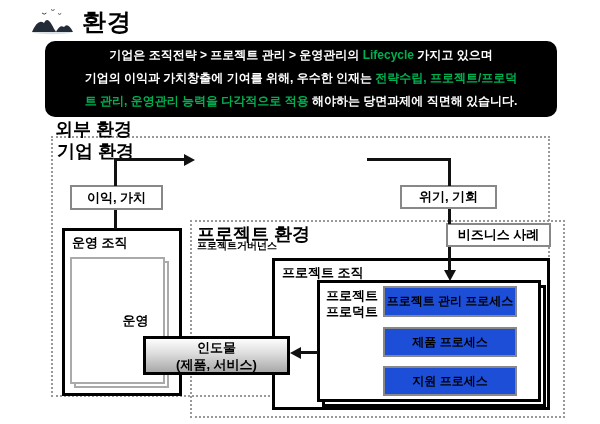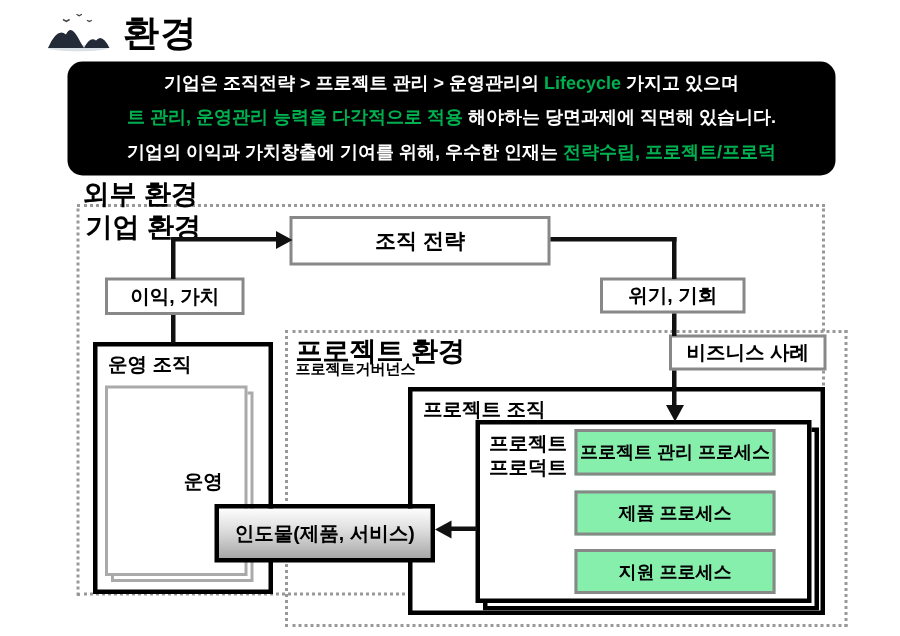"트 관리, 운영관리 능력을 다각적으로" div { order: before "기업의 이익과 가치창출에 기여를 위해," -> after "기업의 이익과 가치창출에 기여를 위해," }
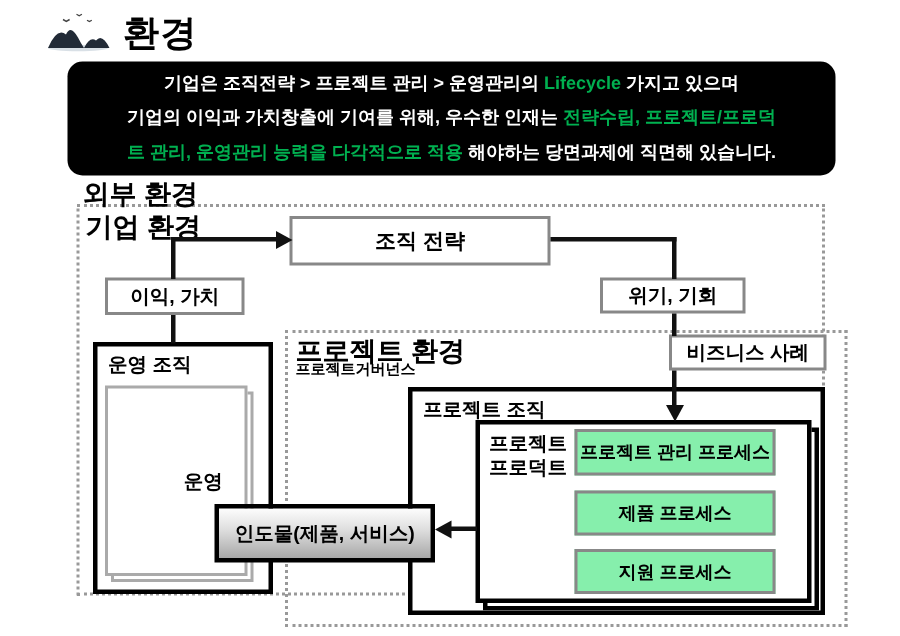"조직 전략" div.abs { html: <div>조직 전략</div> -> none }
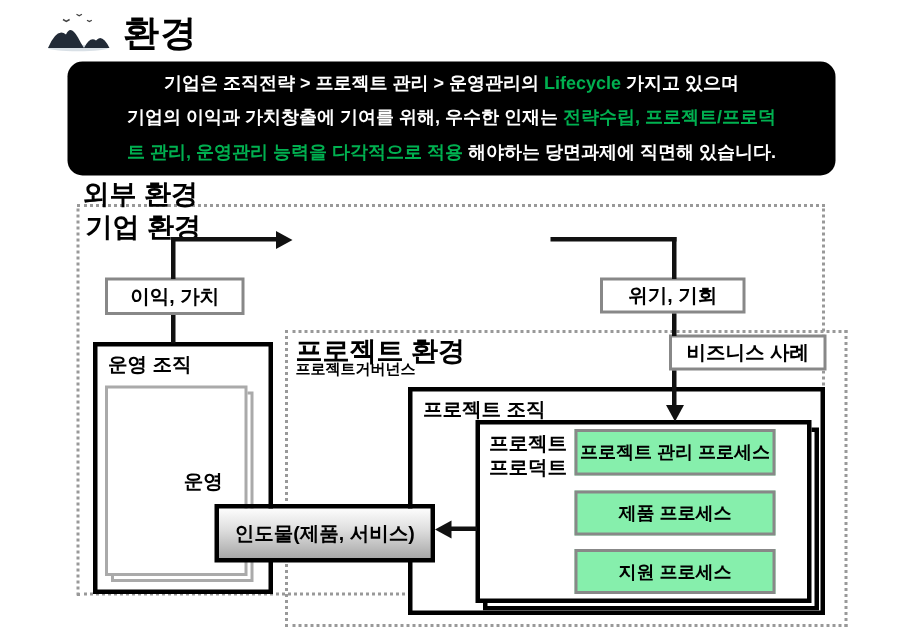"프로젝트 관리 프로세스" .proc-box { background: #86efac -> #1d4ed8 }
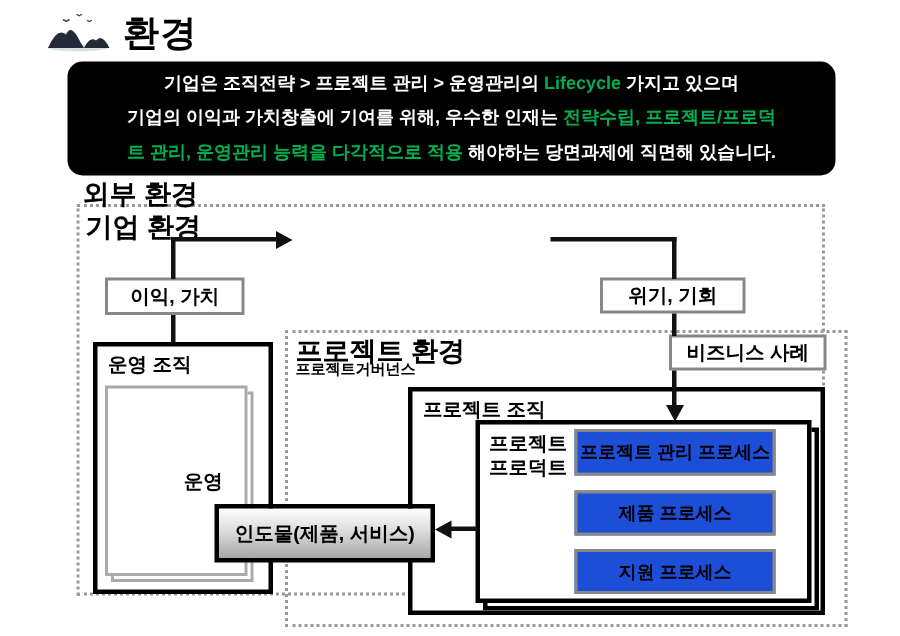"인도물" .deliverable { flex-direction: row -> column }
